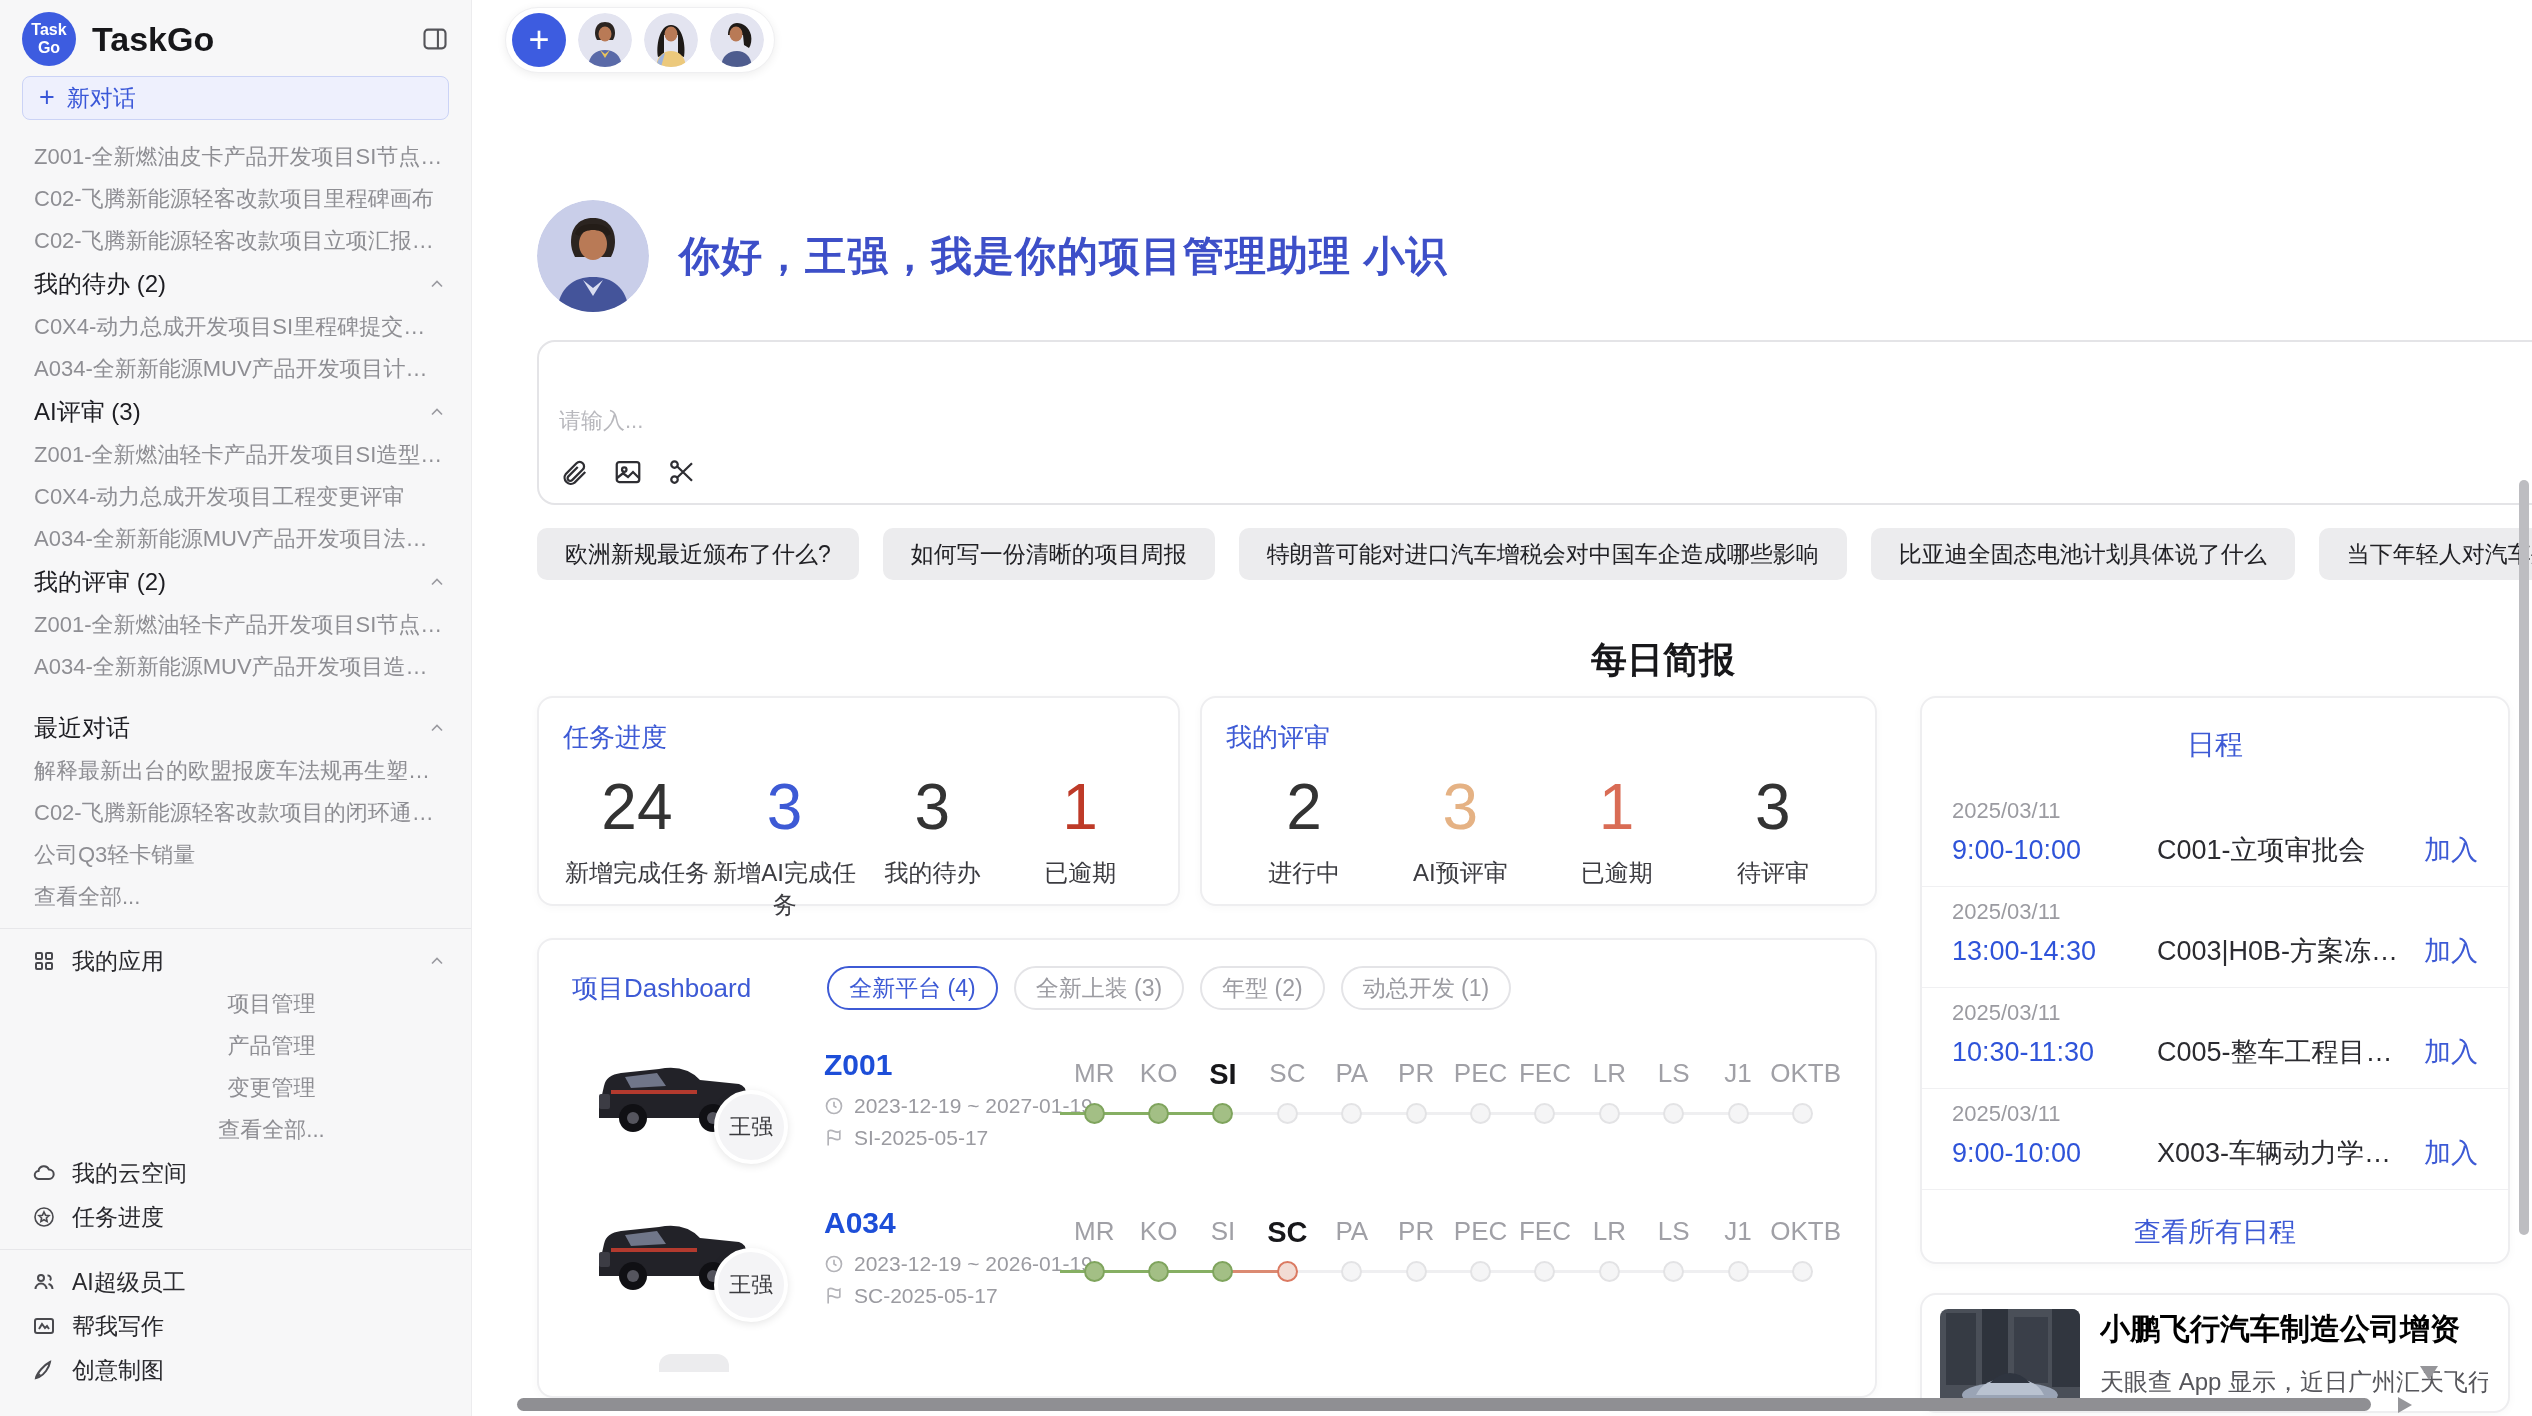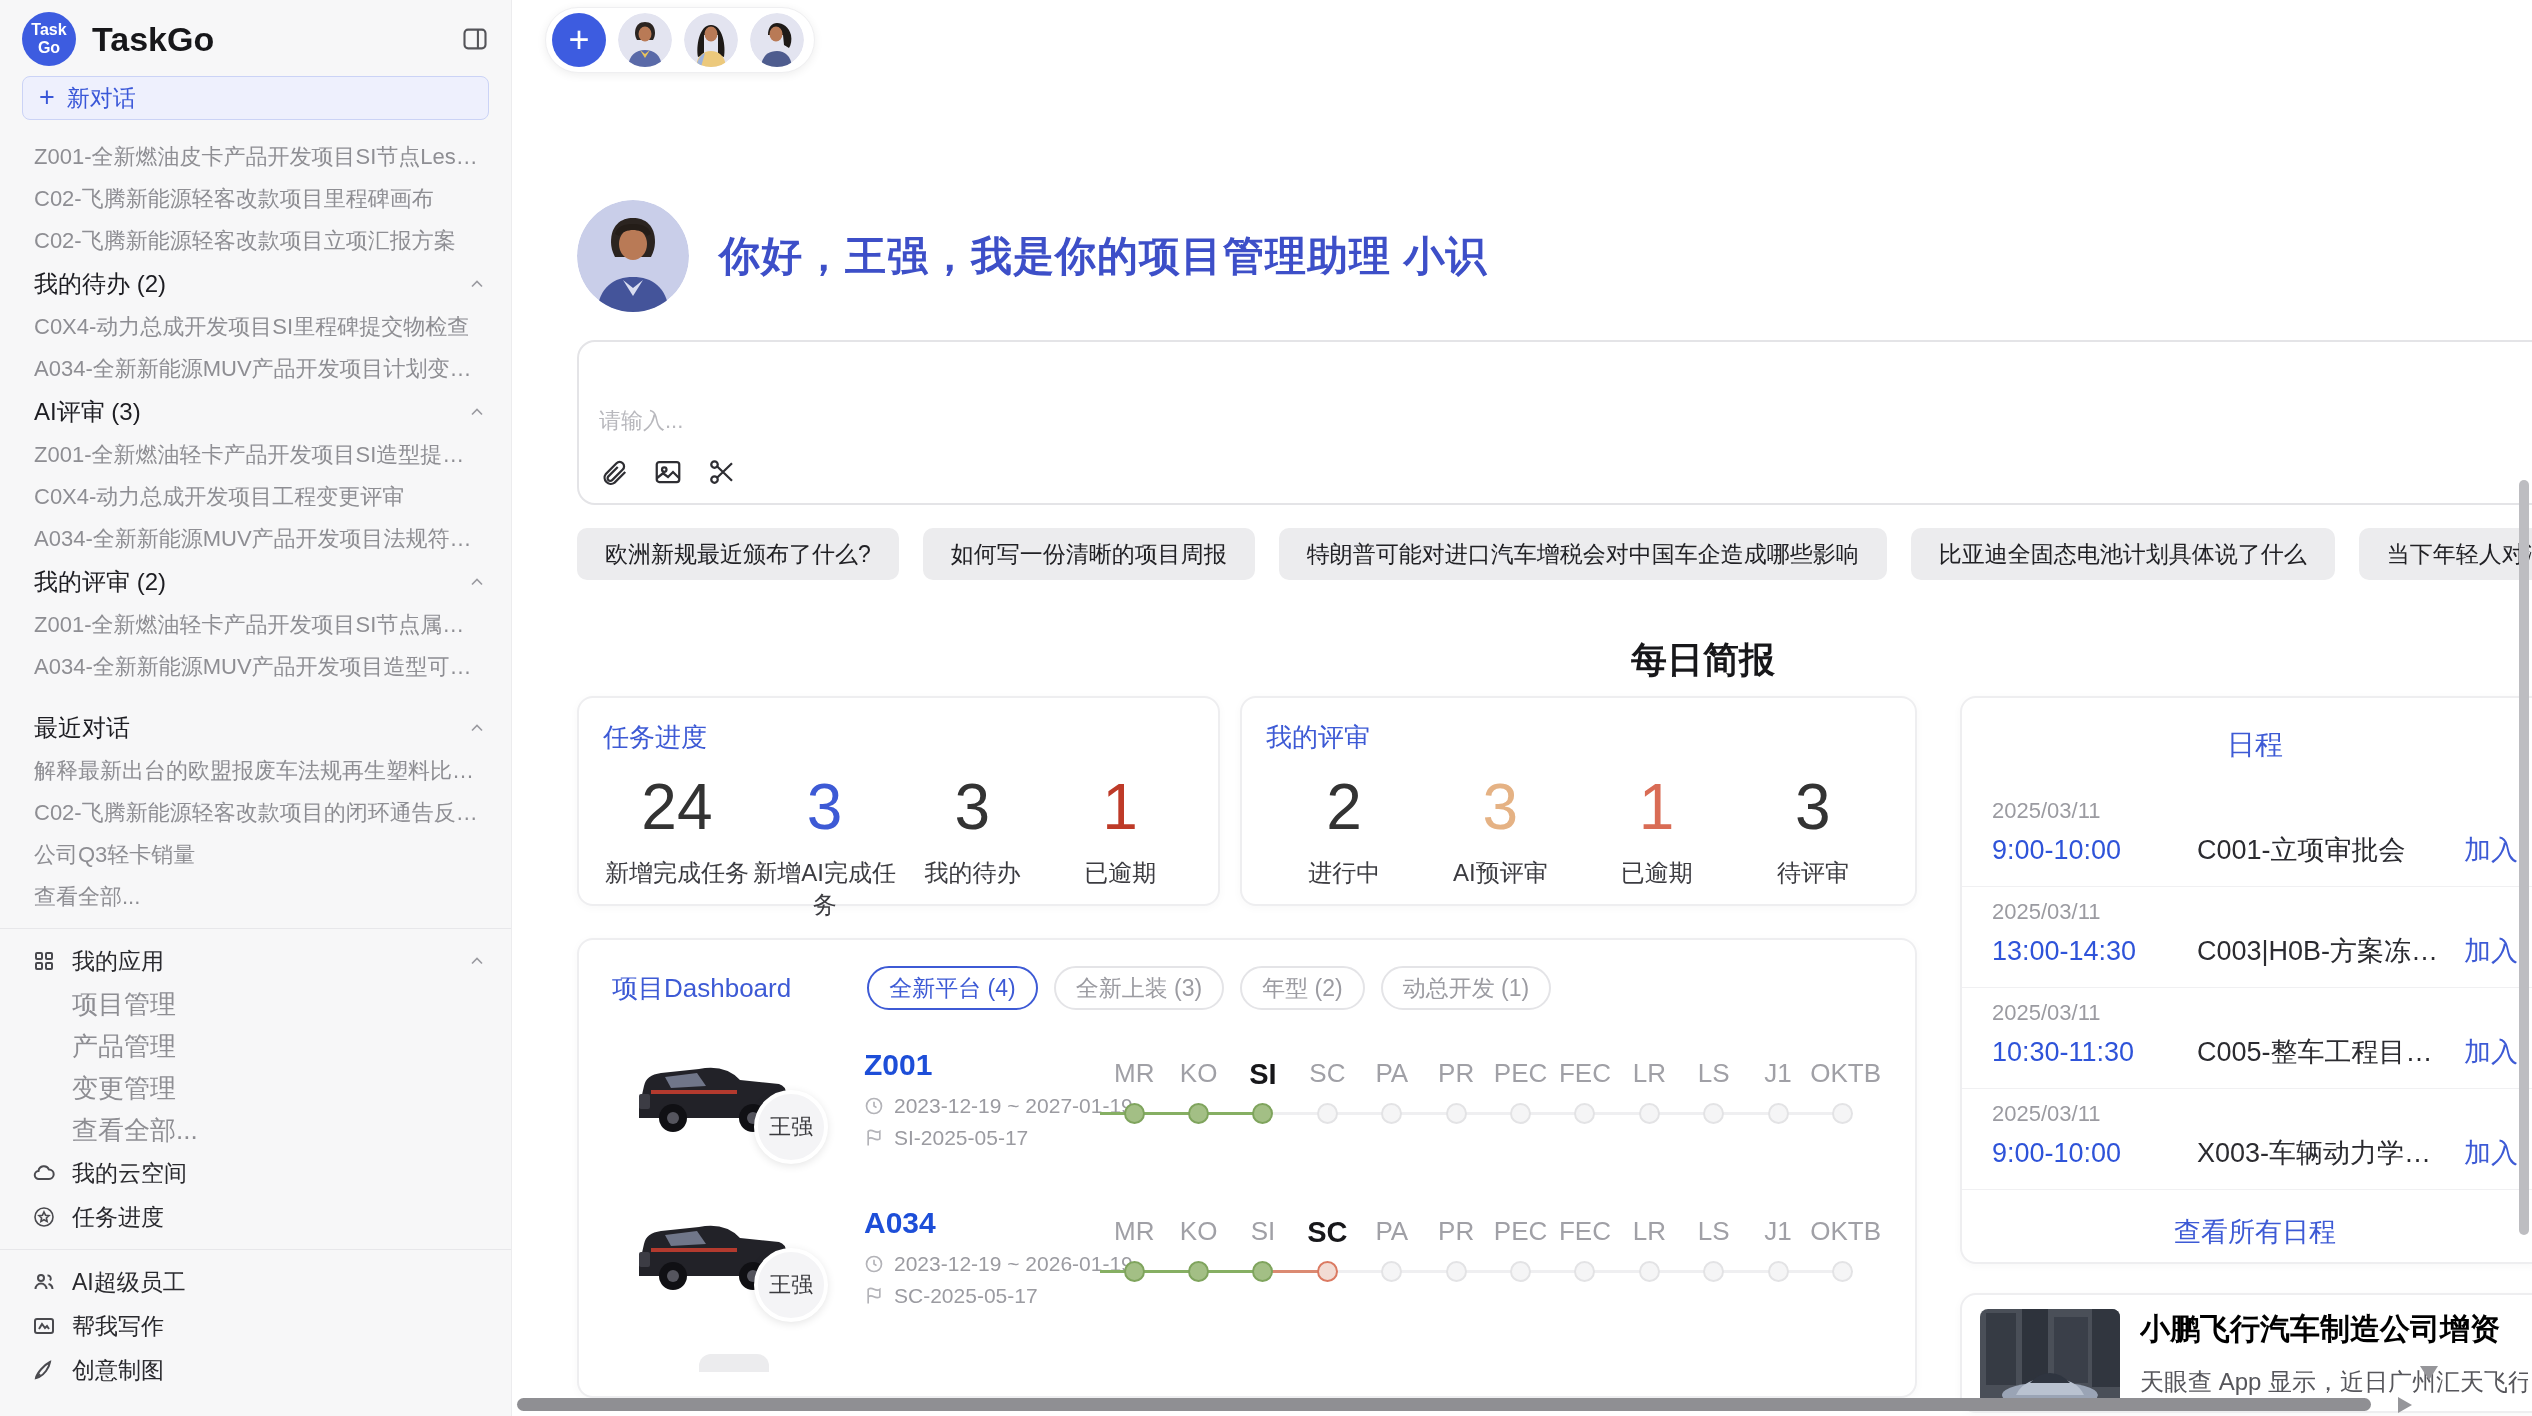"Task" .sidebar { width: 512px -> 472px }
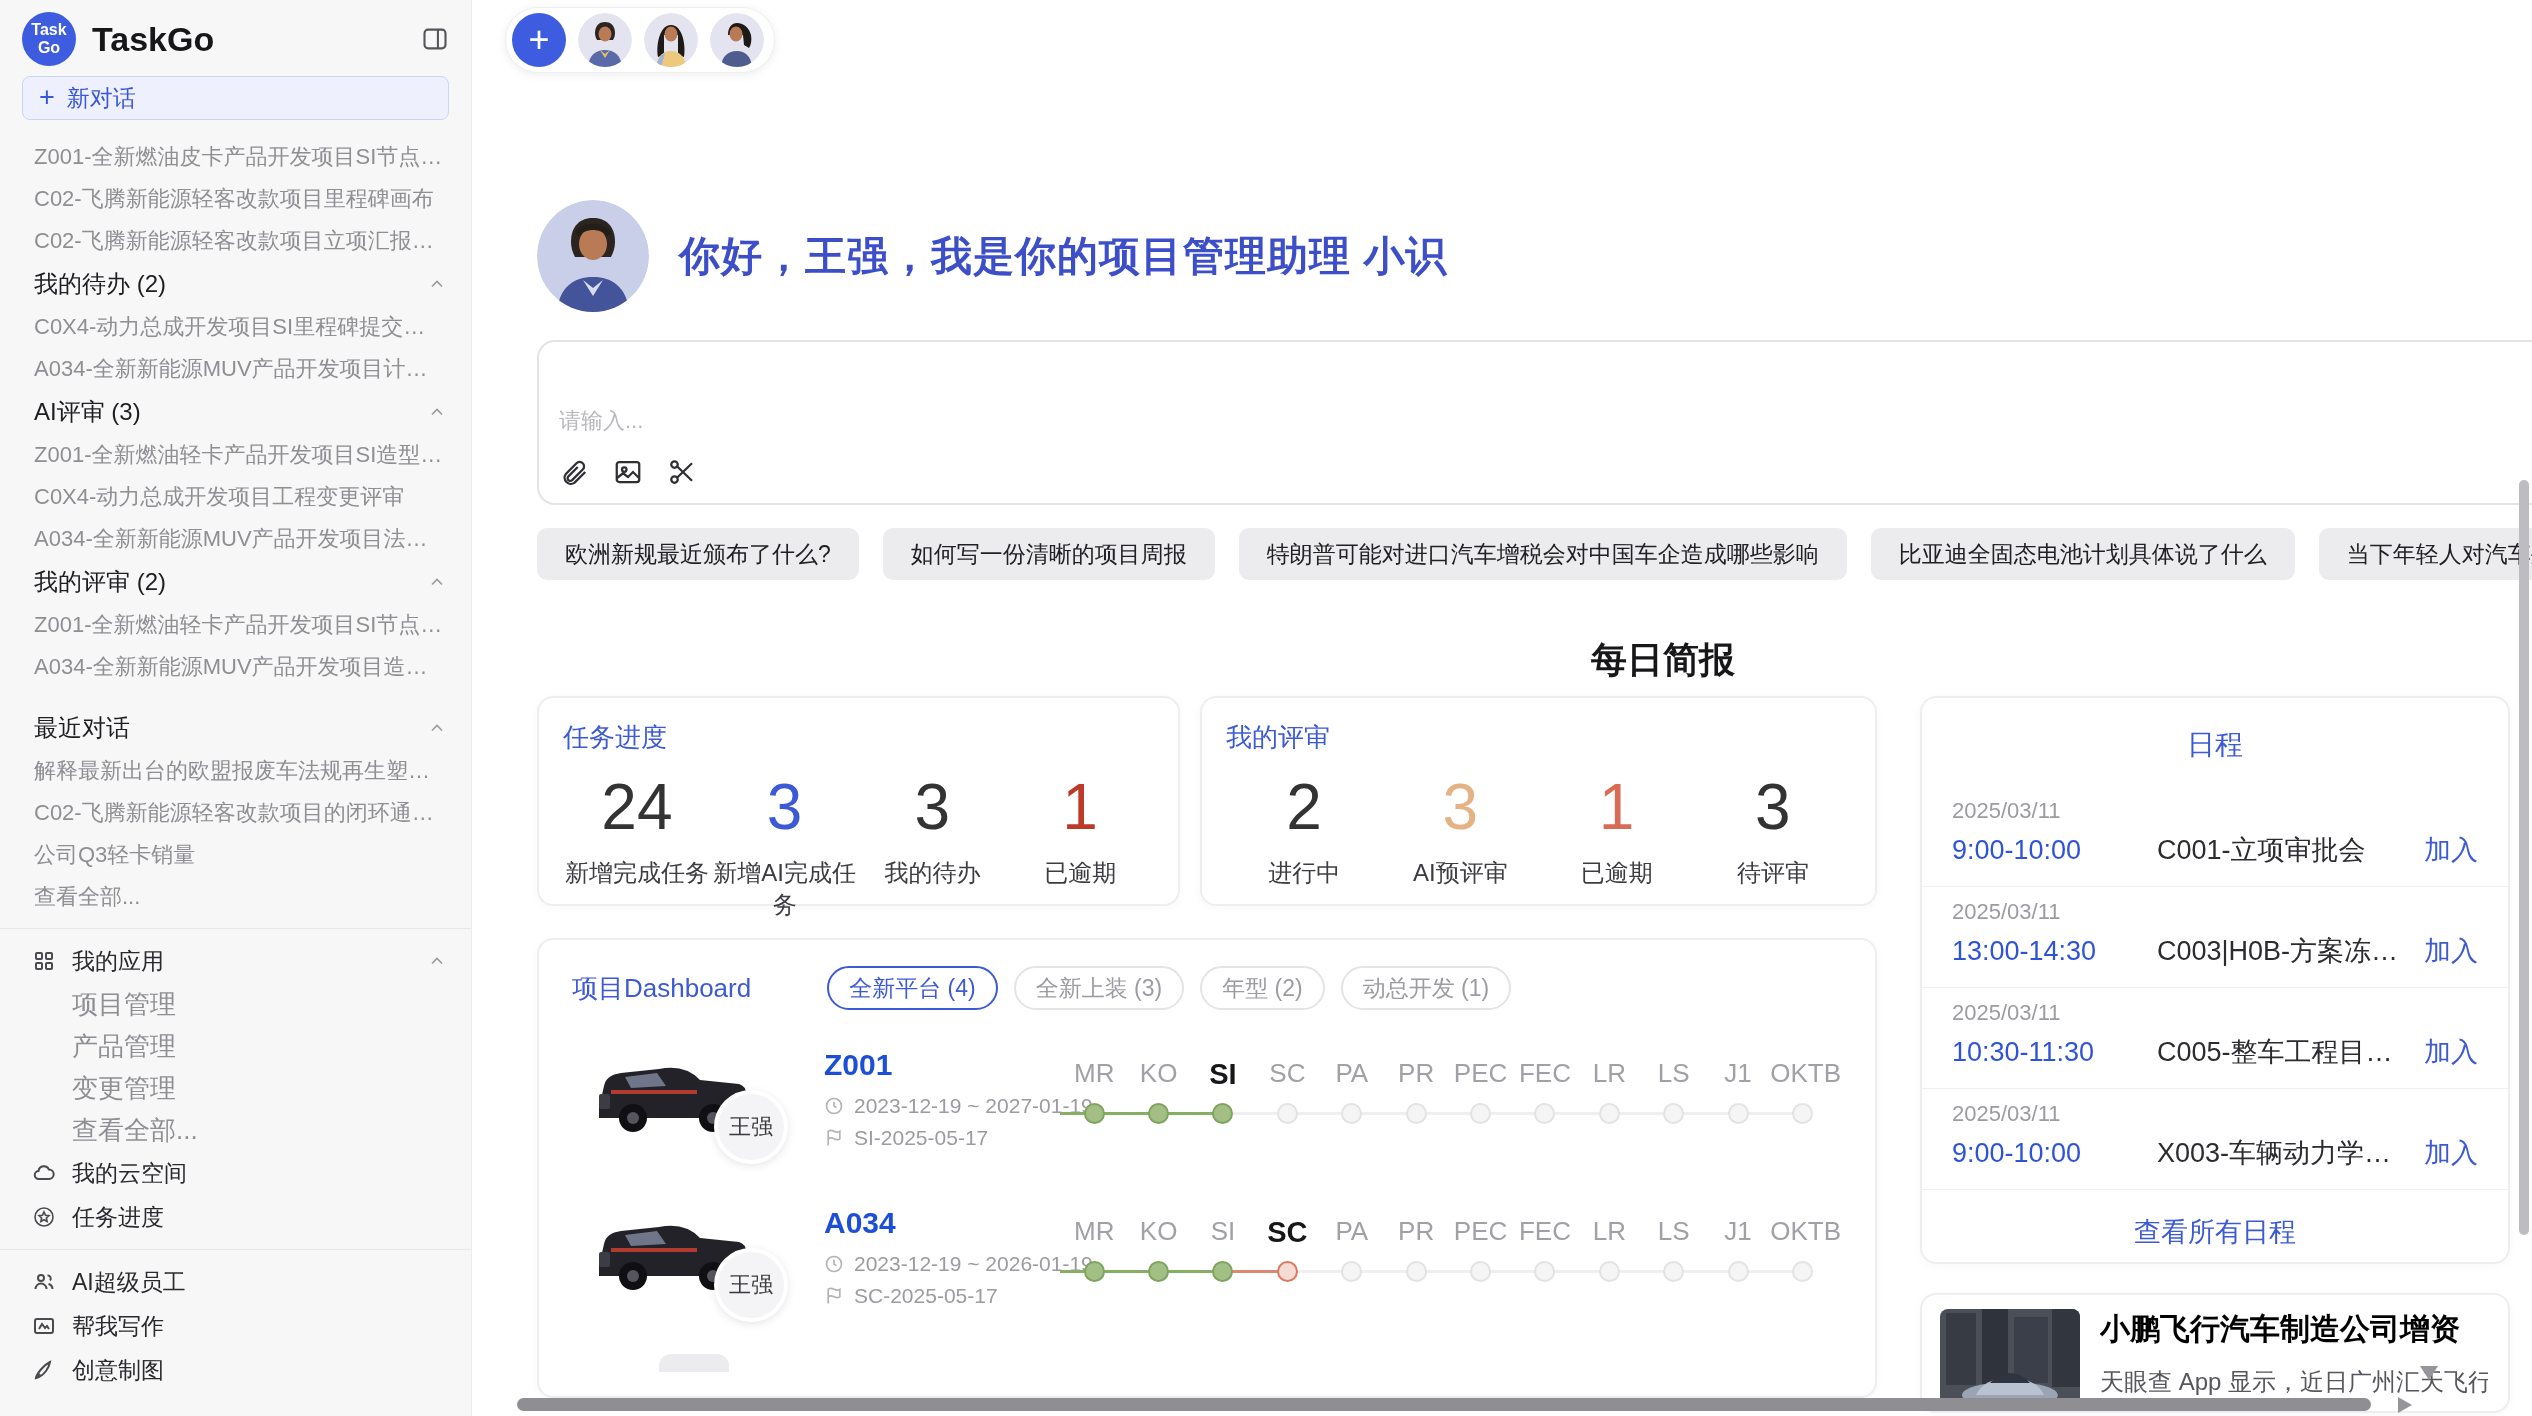"项目管理" .app-sub { font-size: 26px -> 22px; text-align: none -> center }
